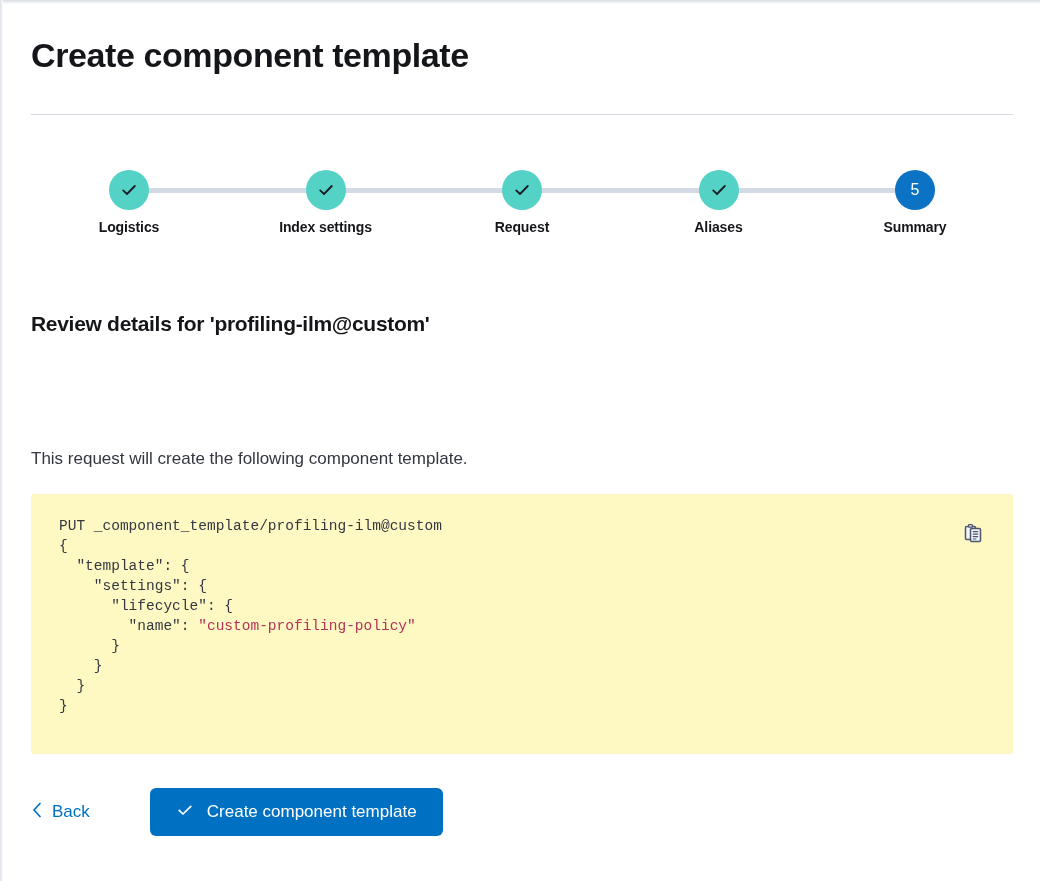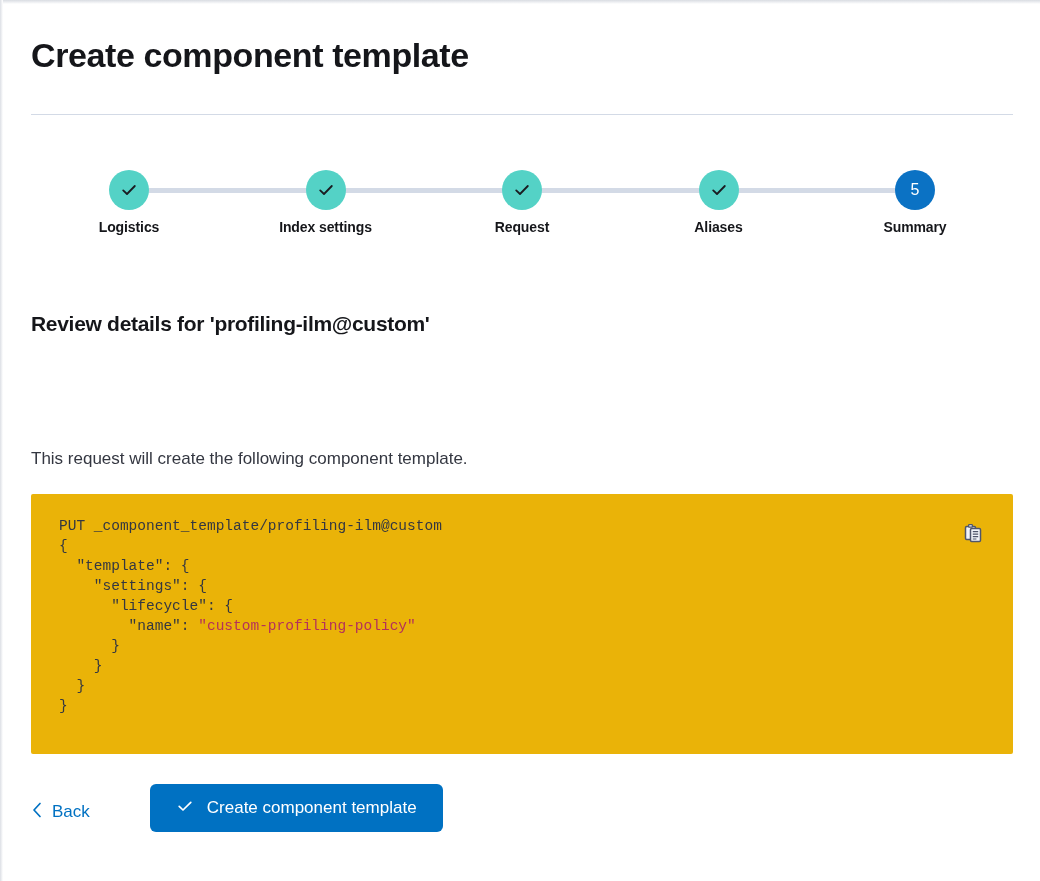"PUT" .code-panel { background: #eab308 -> #fef9c3 }
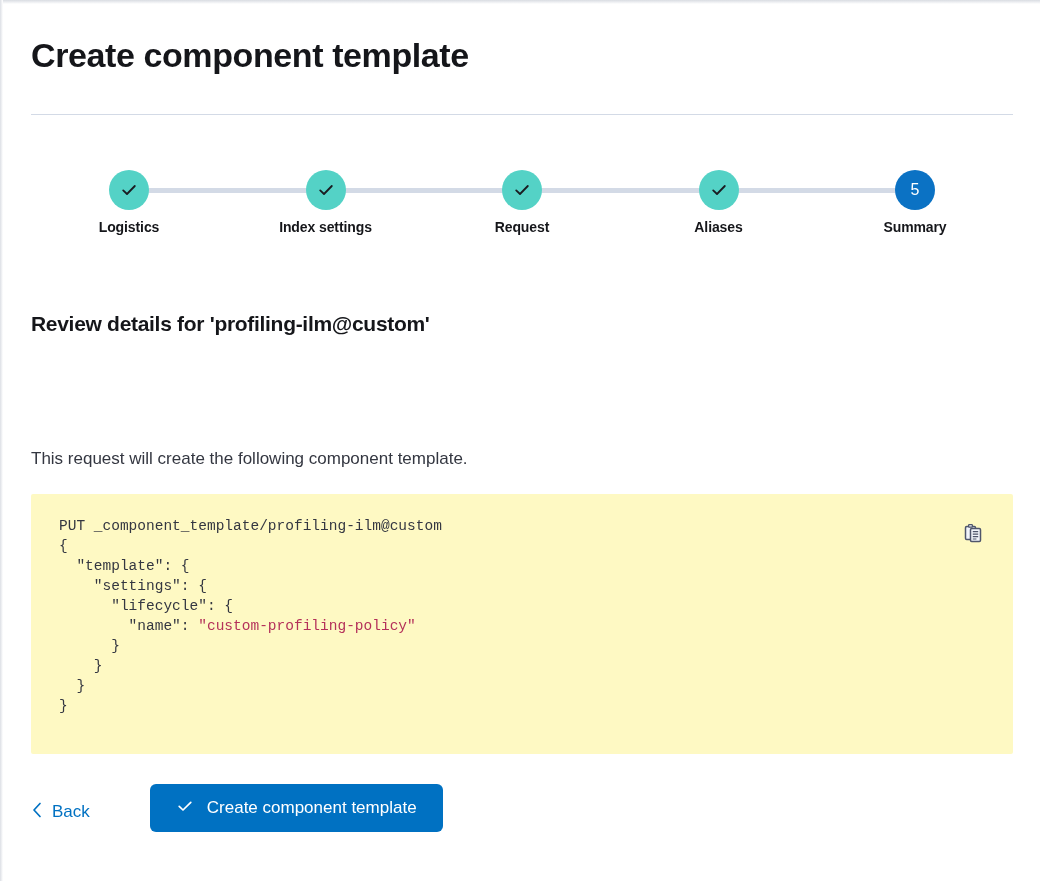"Back" .actions { align-items: none -> center }
